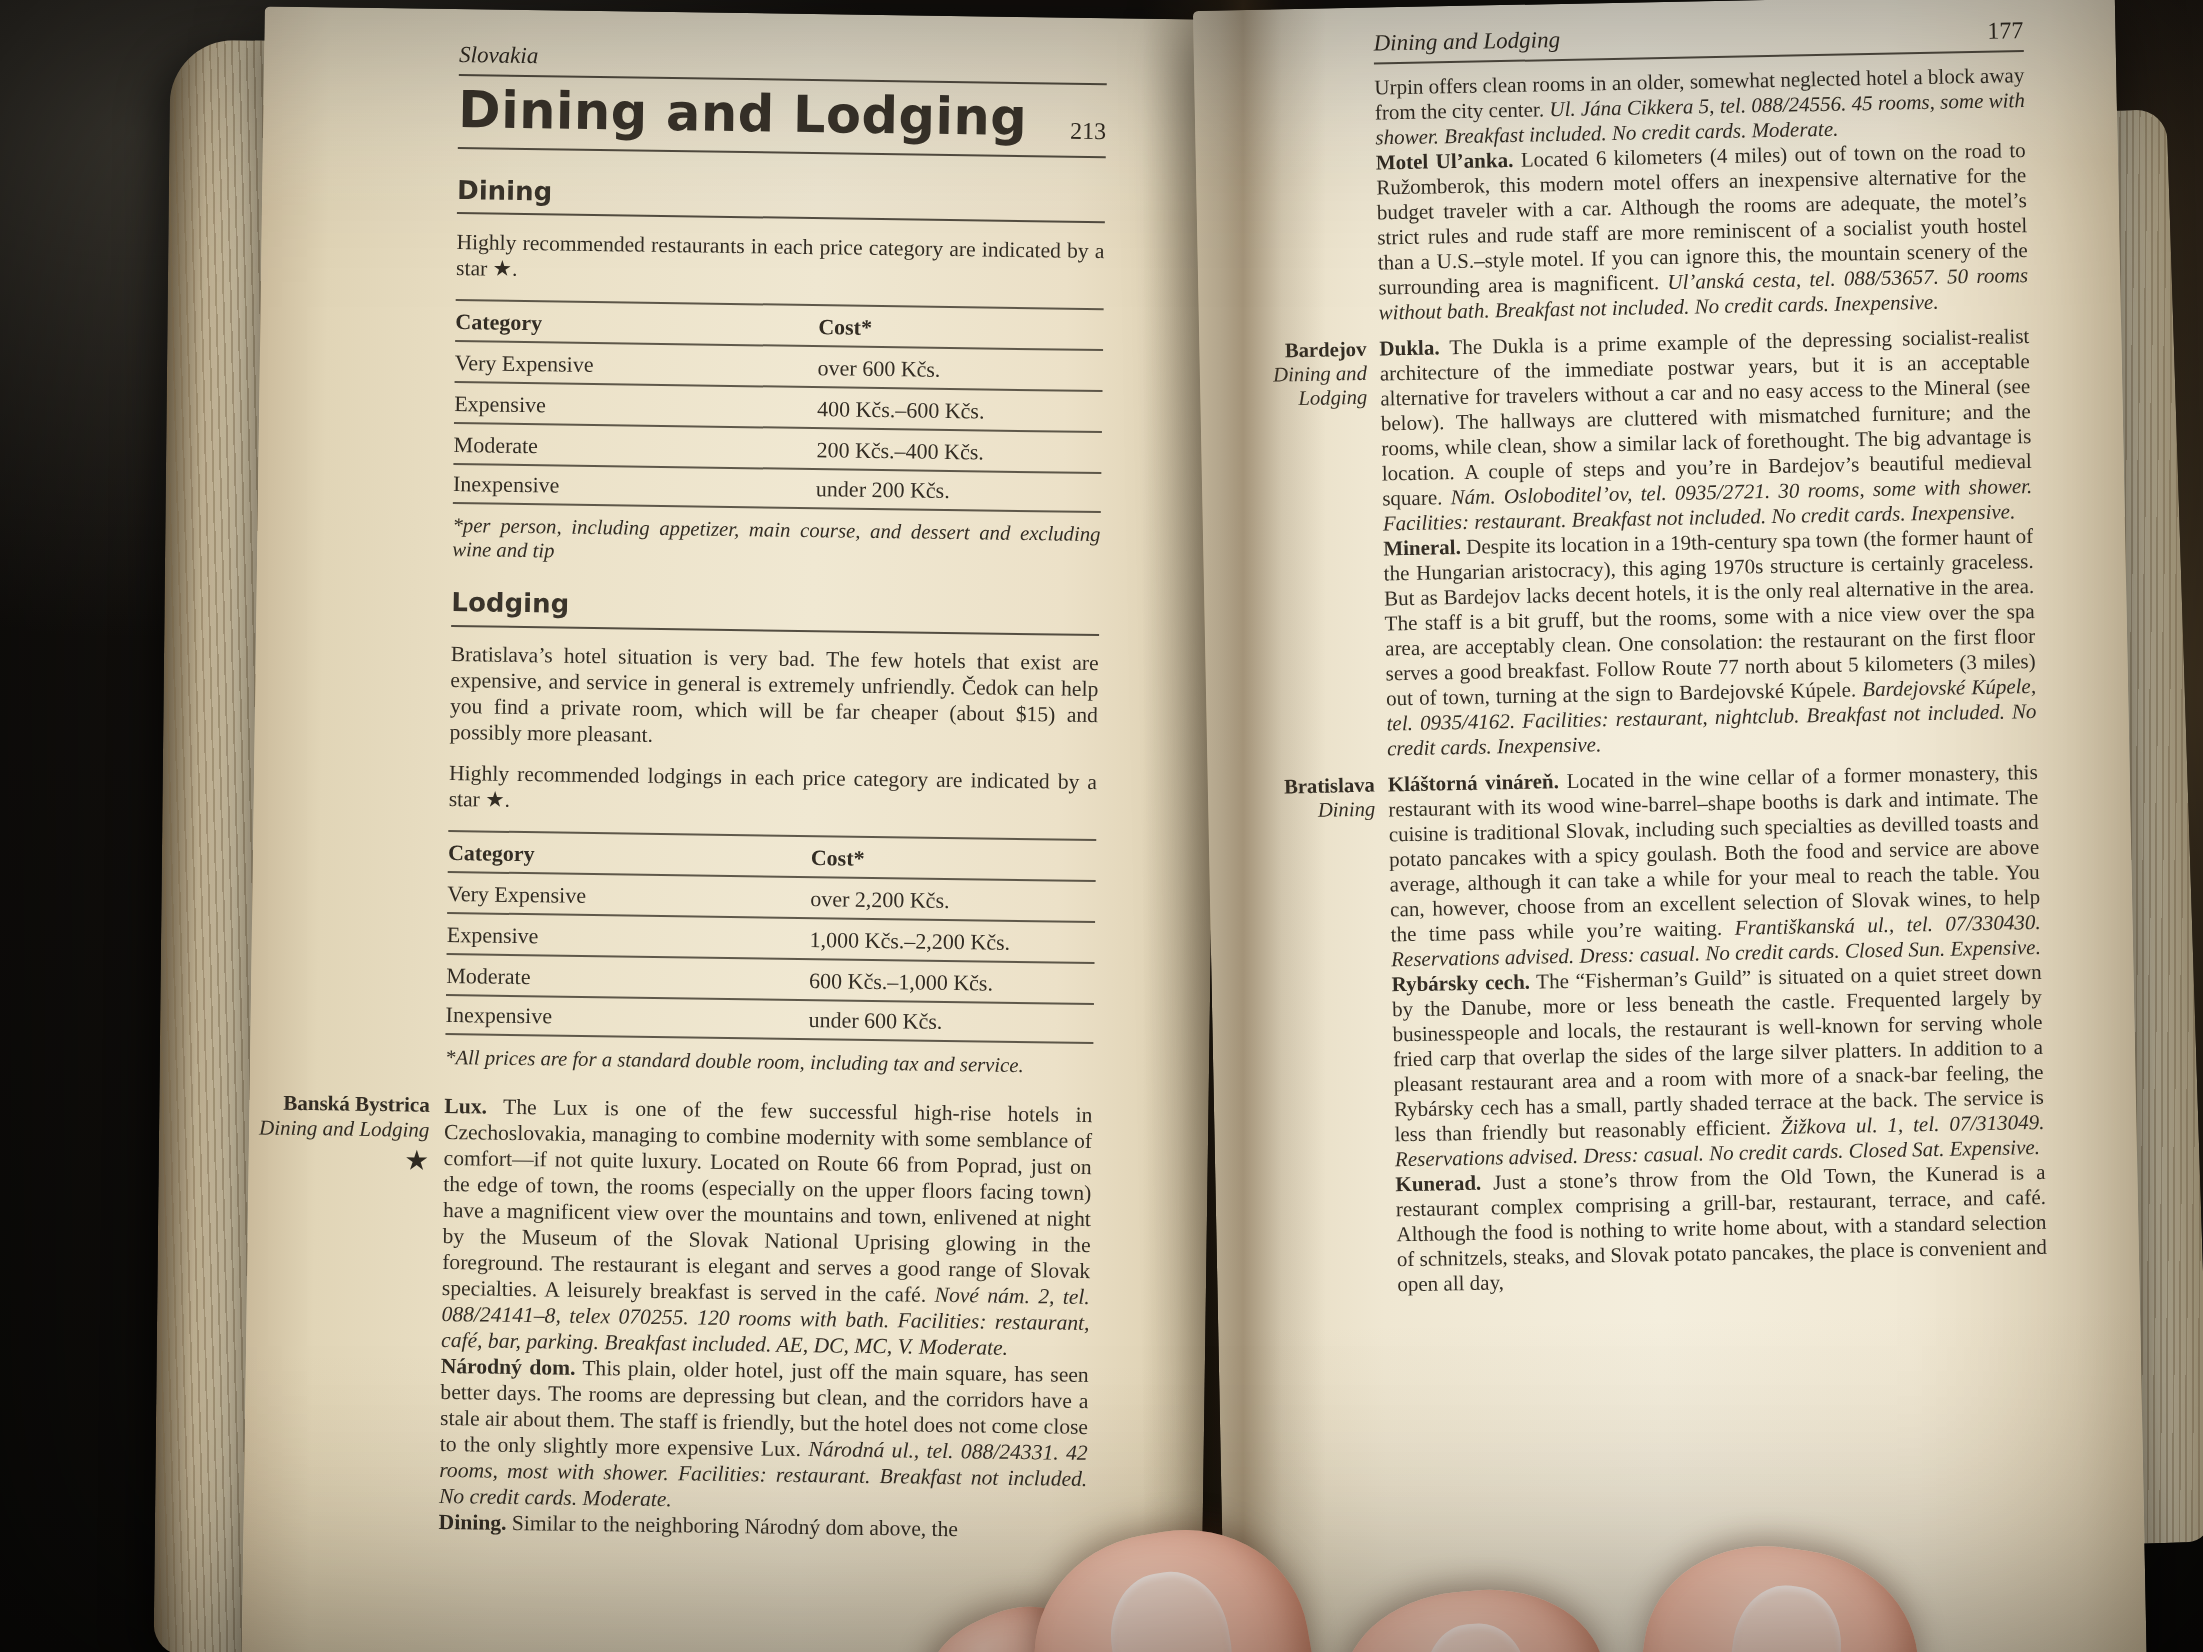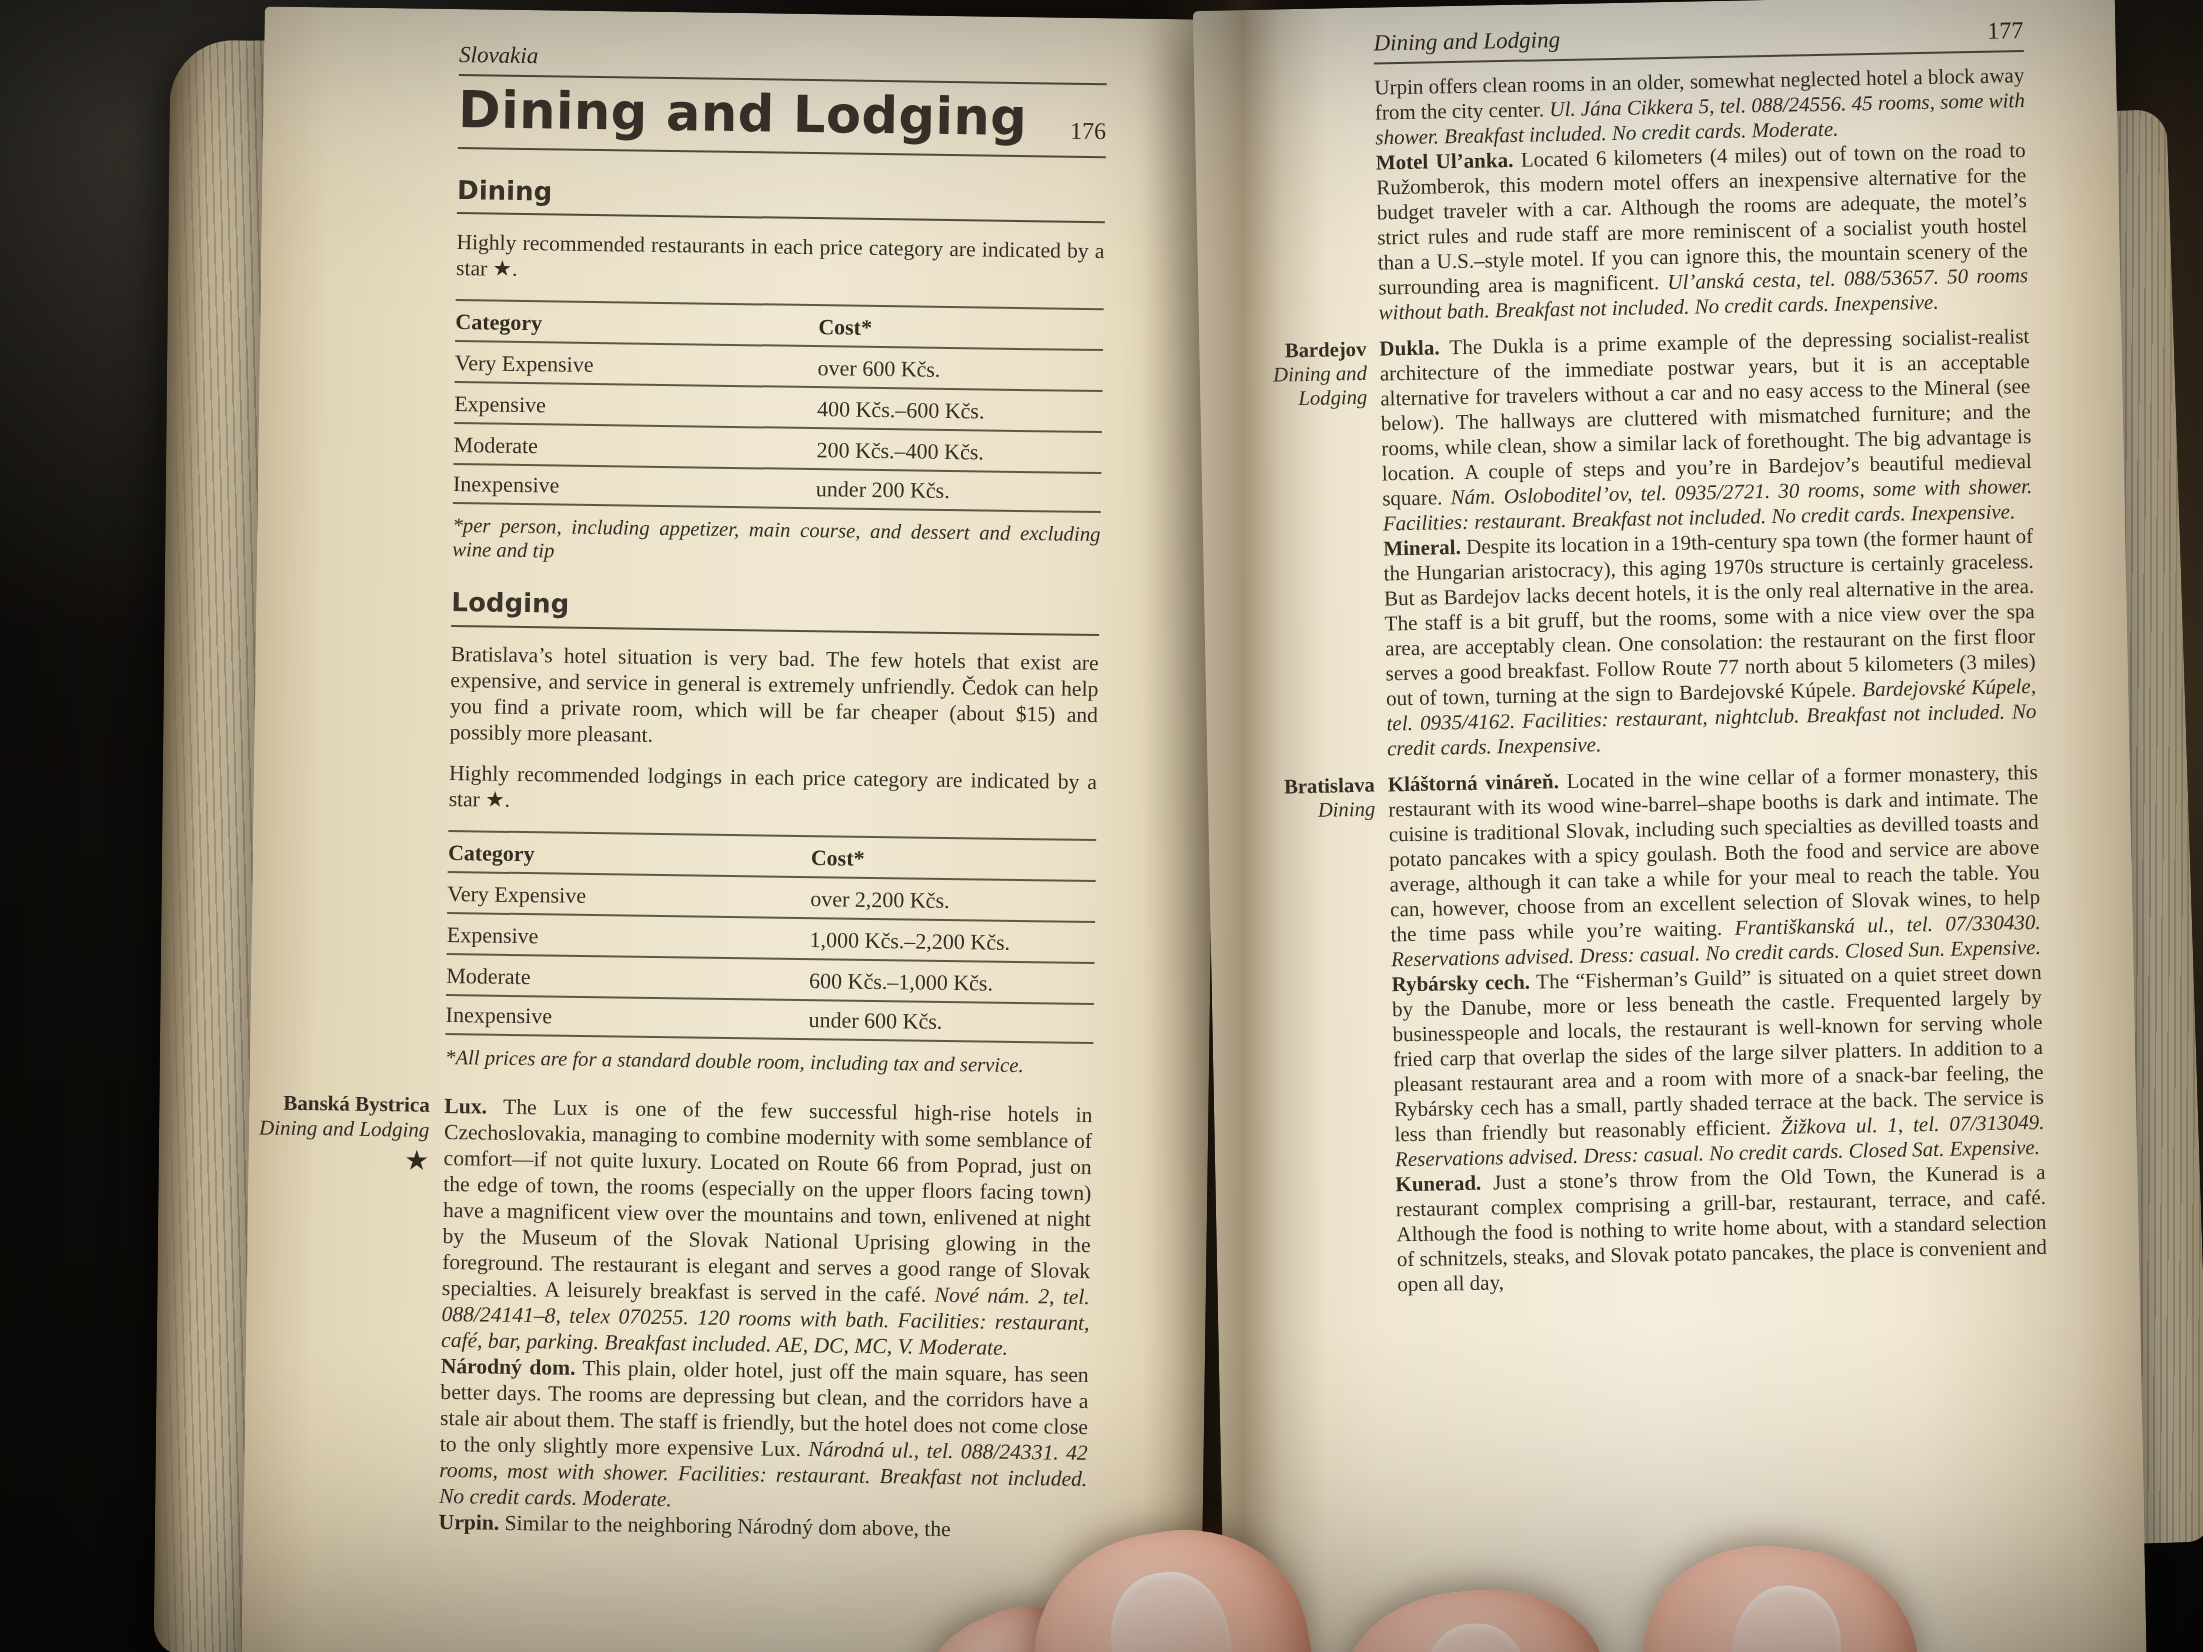"176" span.page-num { text: 176 -> 213 }
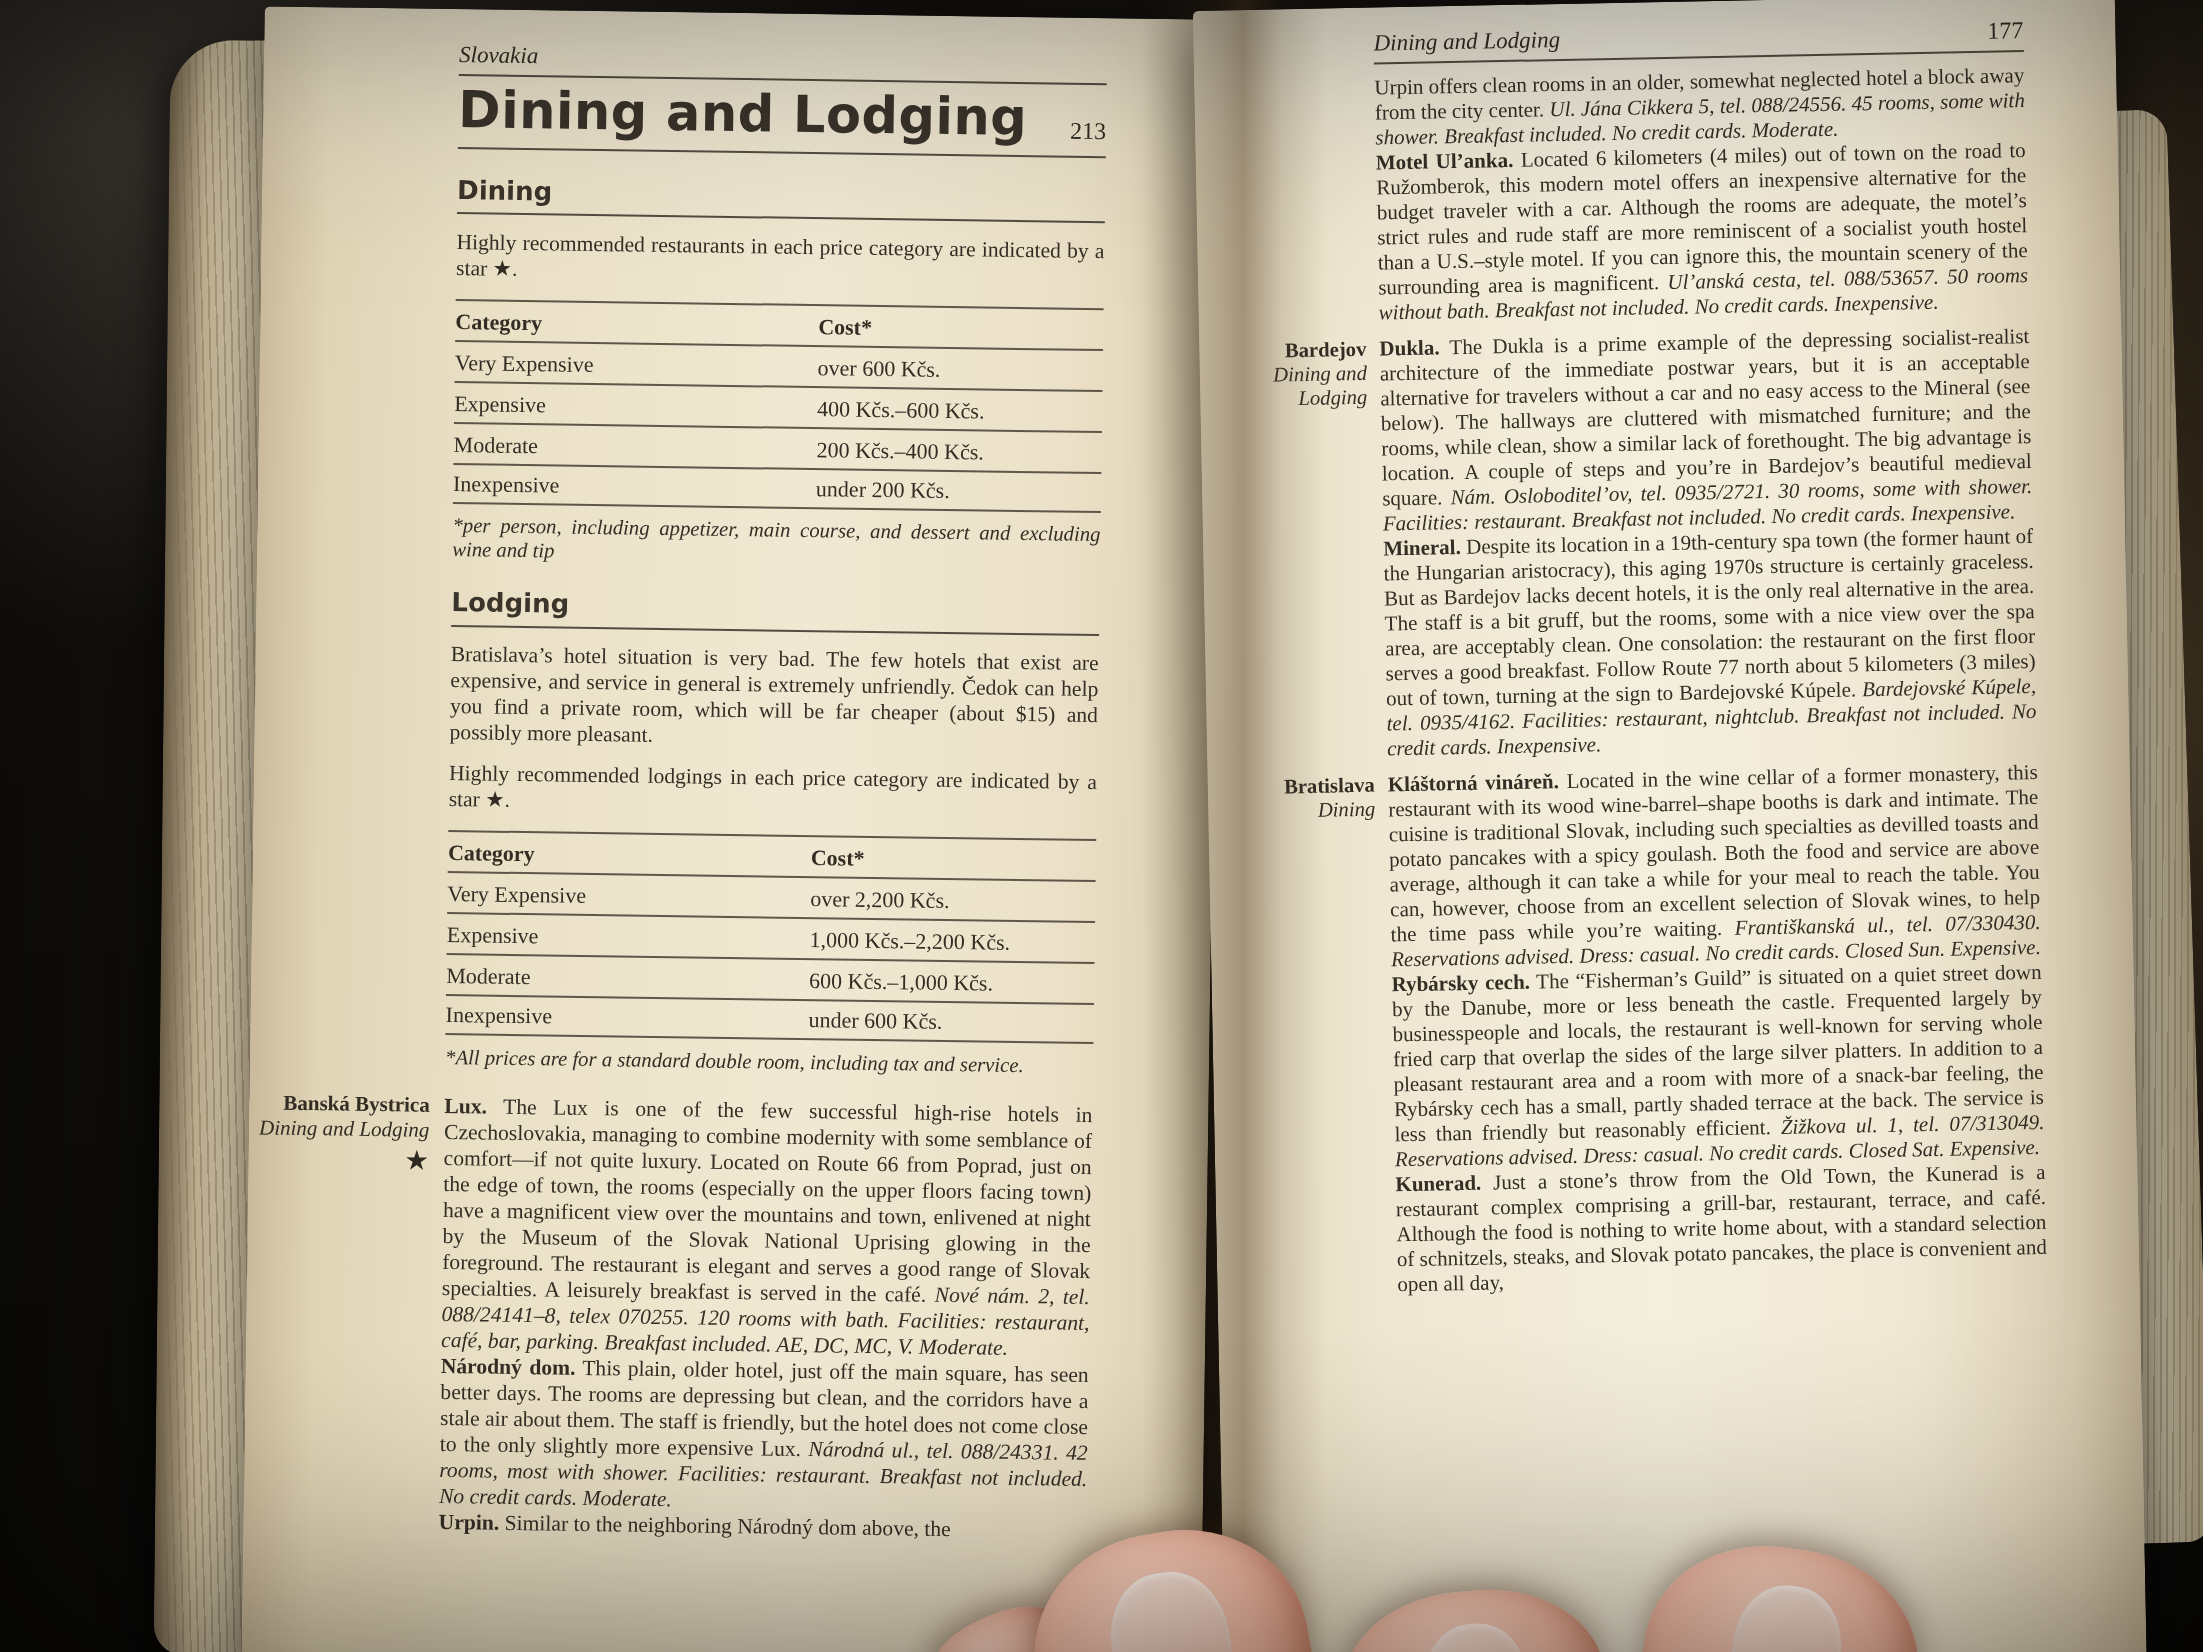"Urpin." b { text: Urpin -> Dining }
